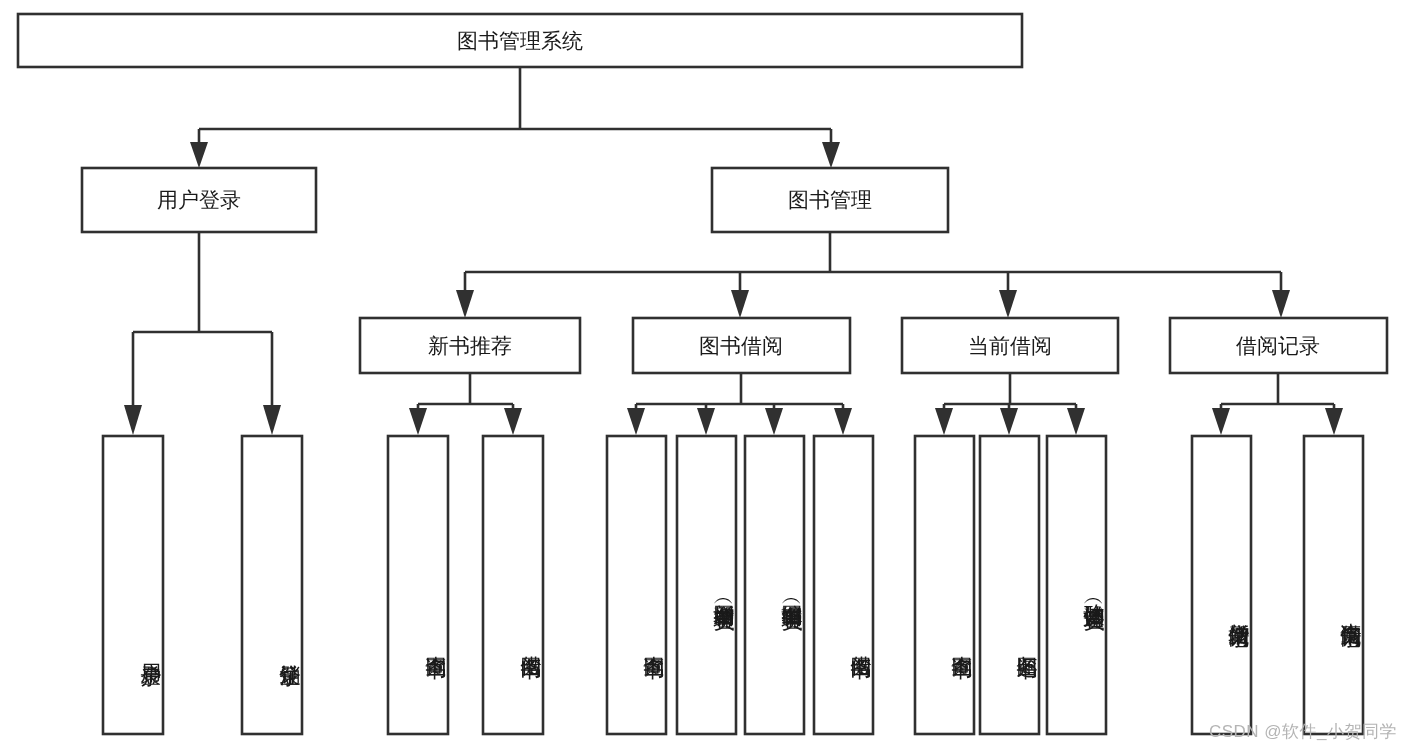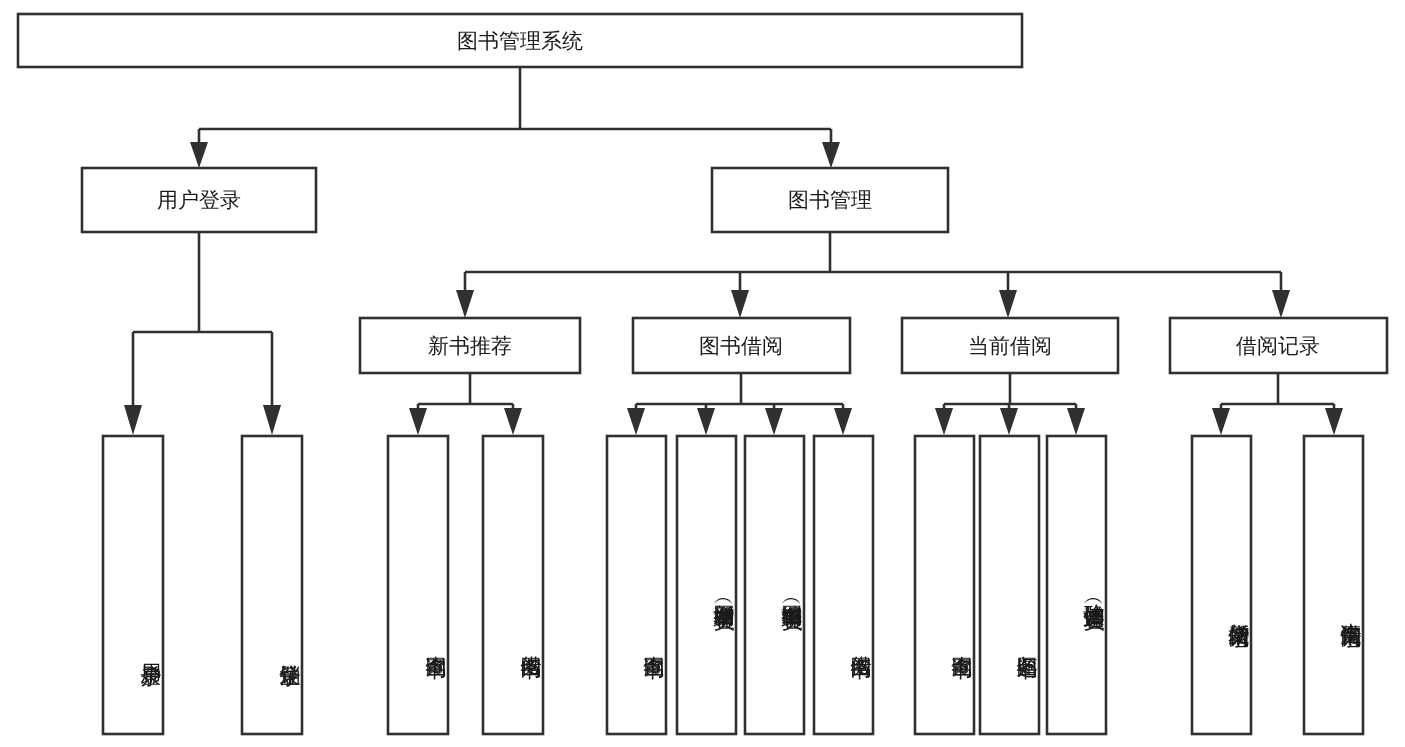"CSDN @软件_小贺同学" div.watermark { html: none -> <div>CSDN @软件_小贺同学</div> }
